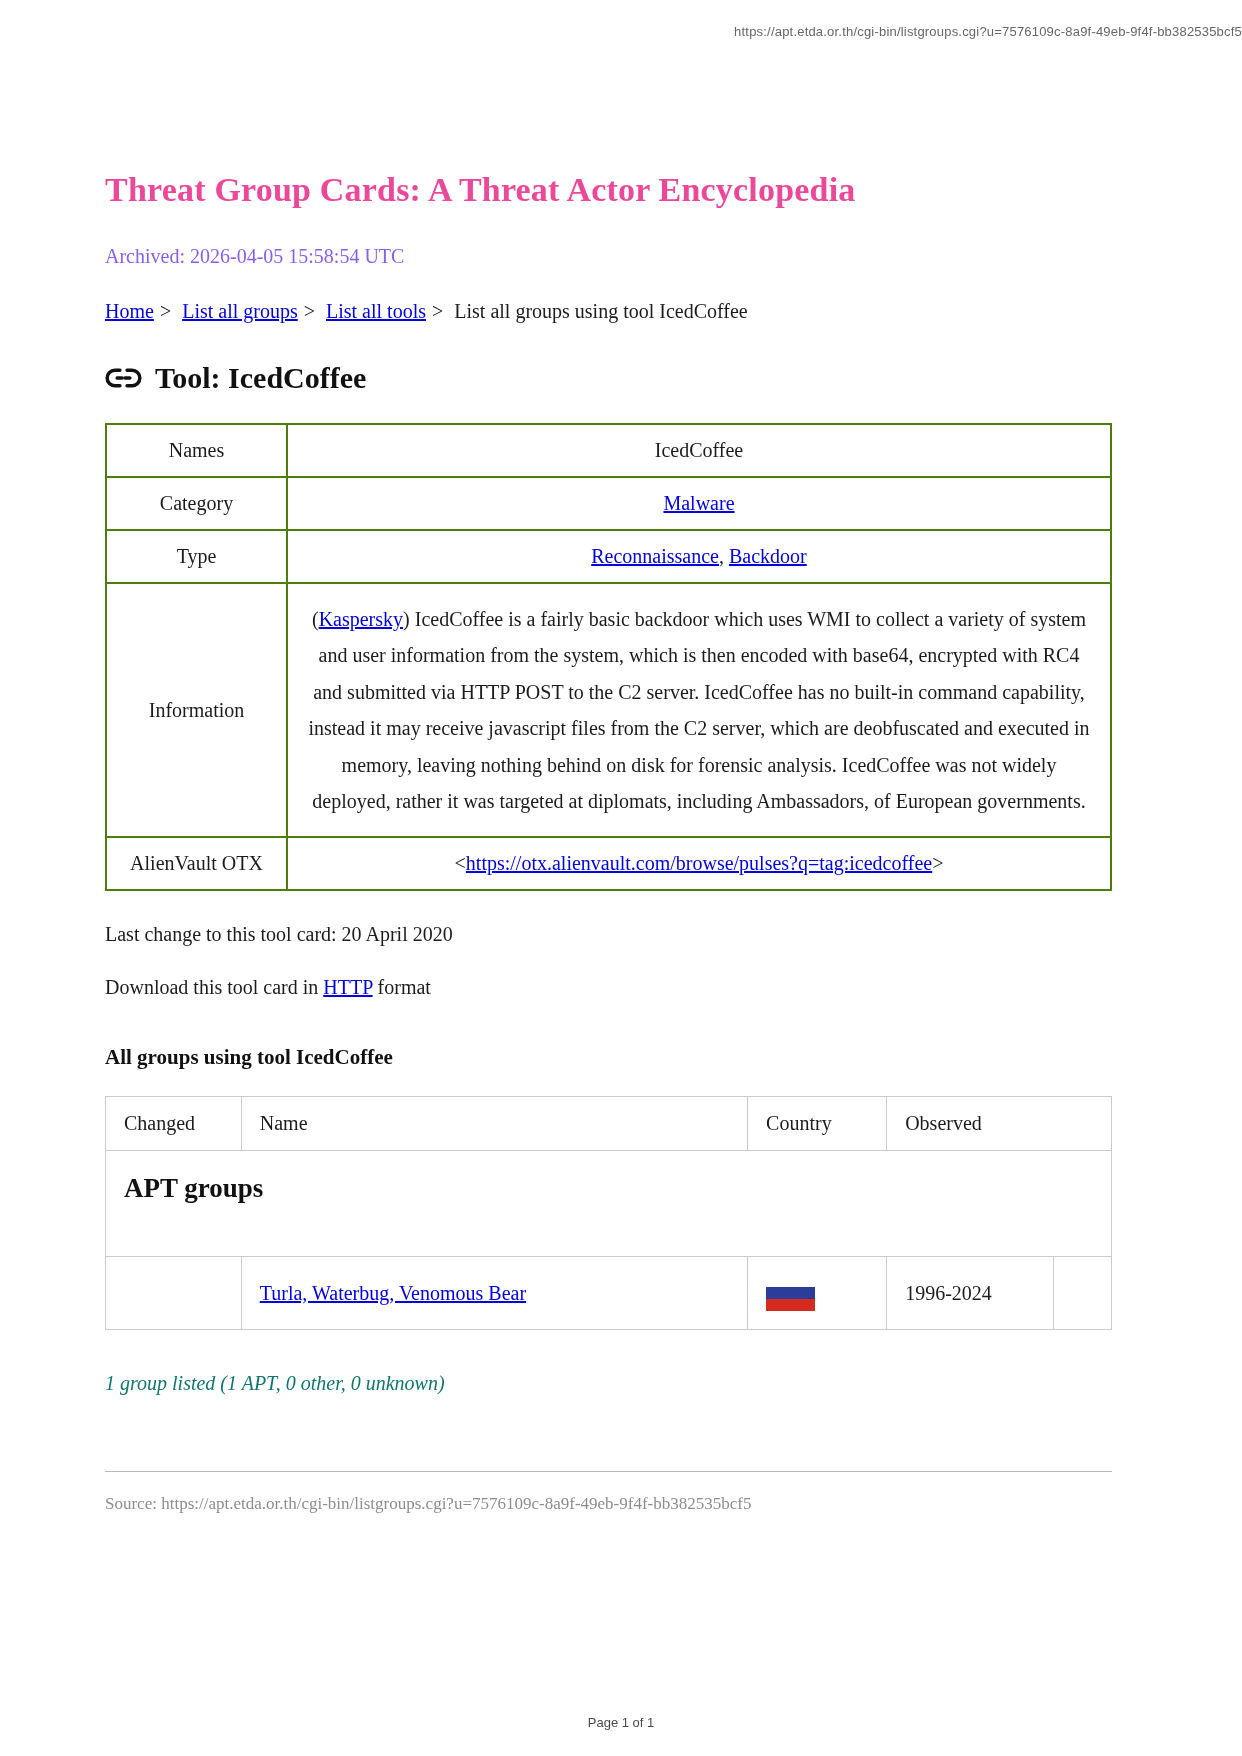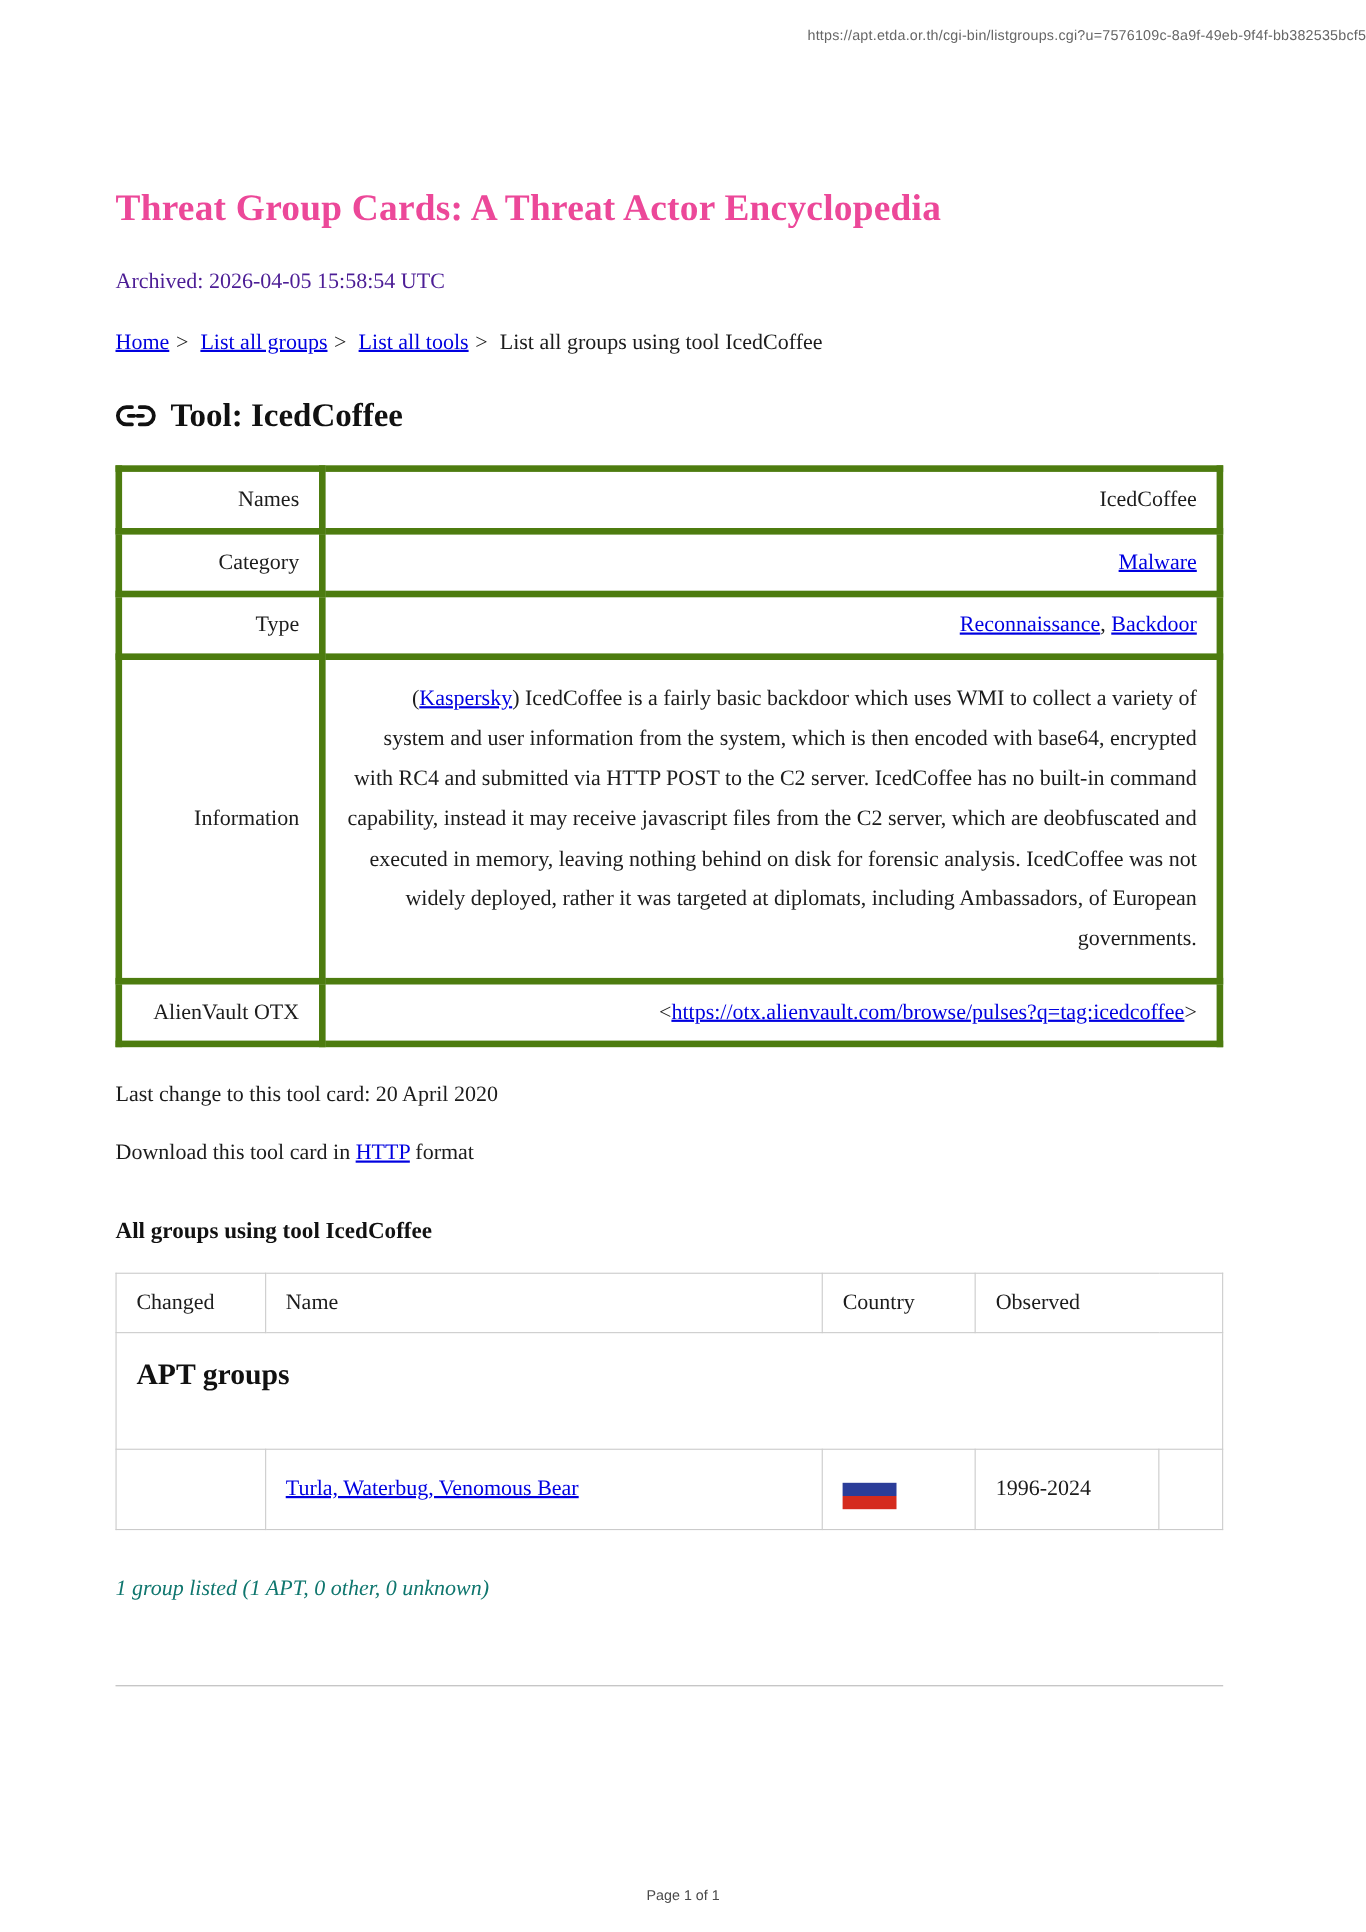"Archived: 2026-04-05 15:58:54 UTC" p.archived { color: #4c1d95 -> #8b5cf6 }
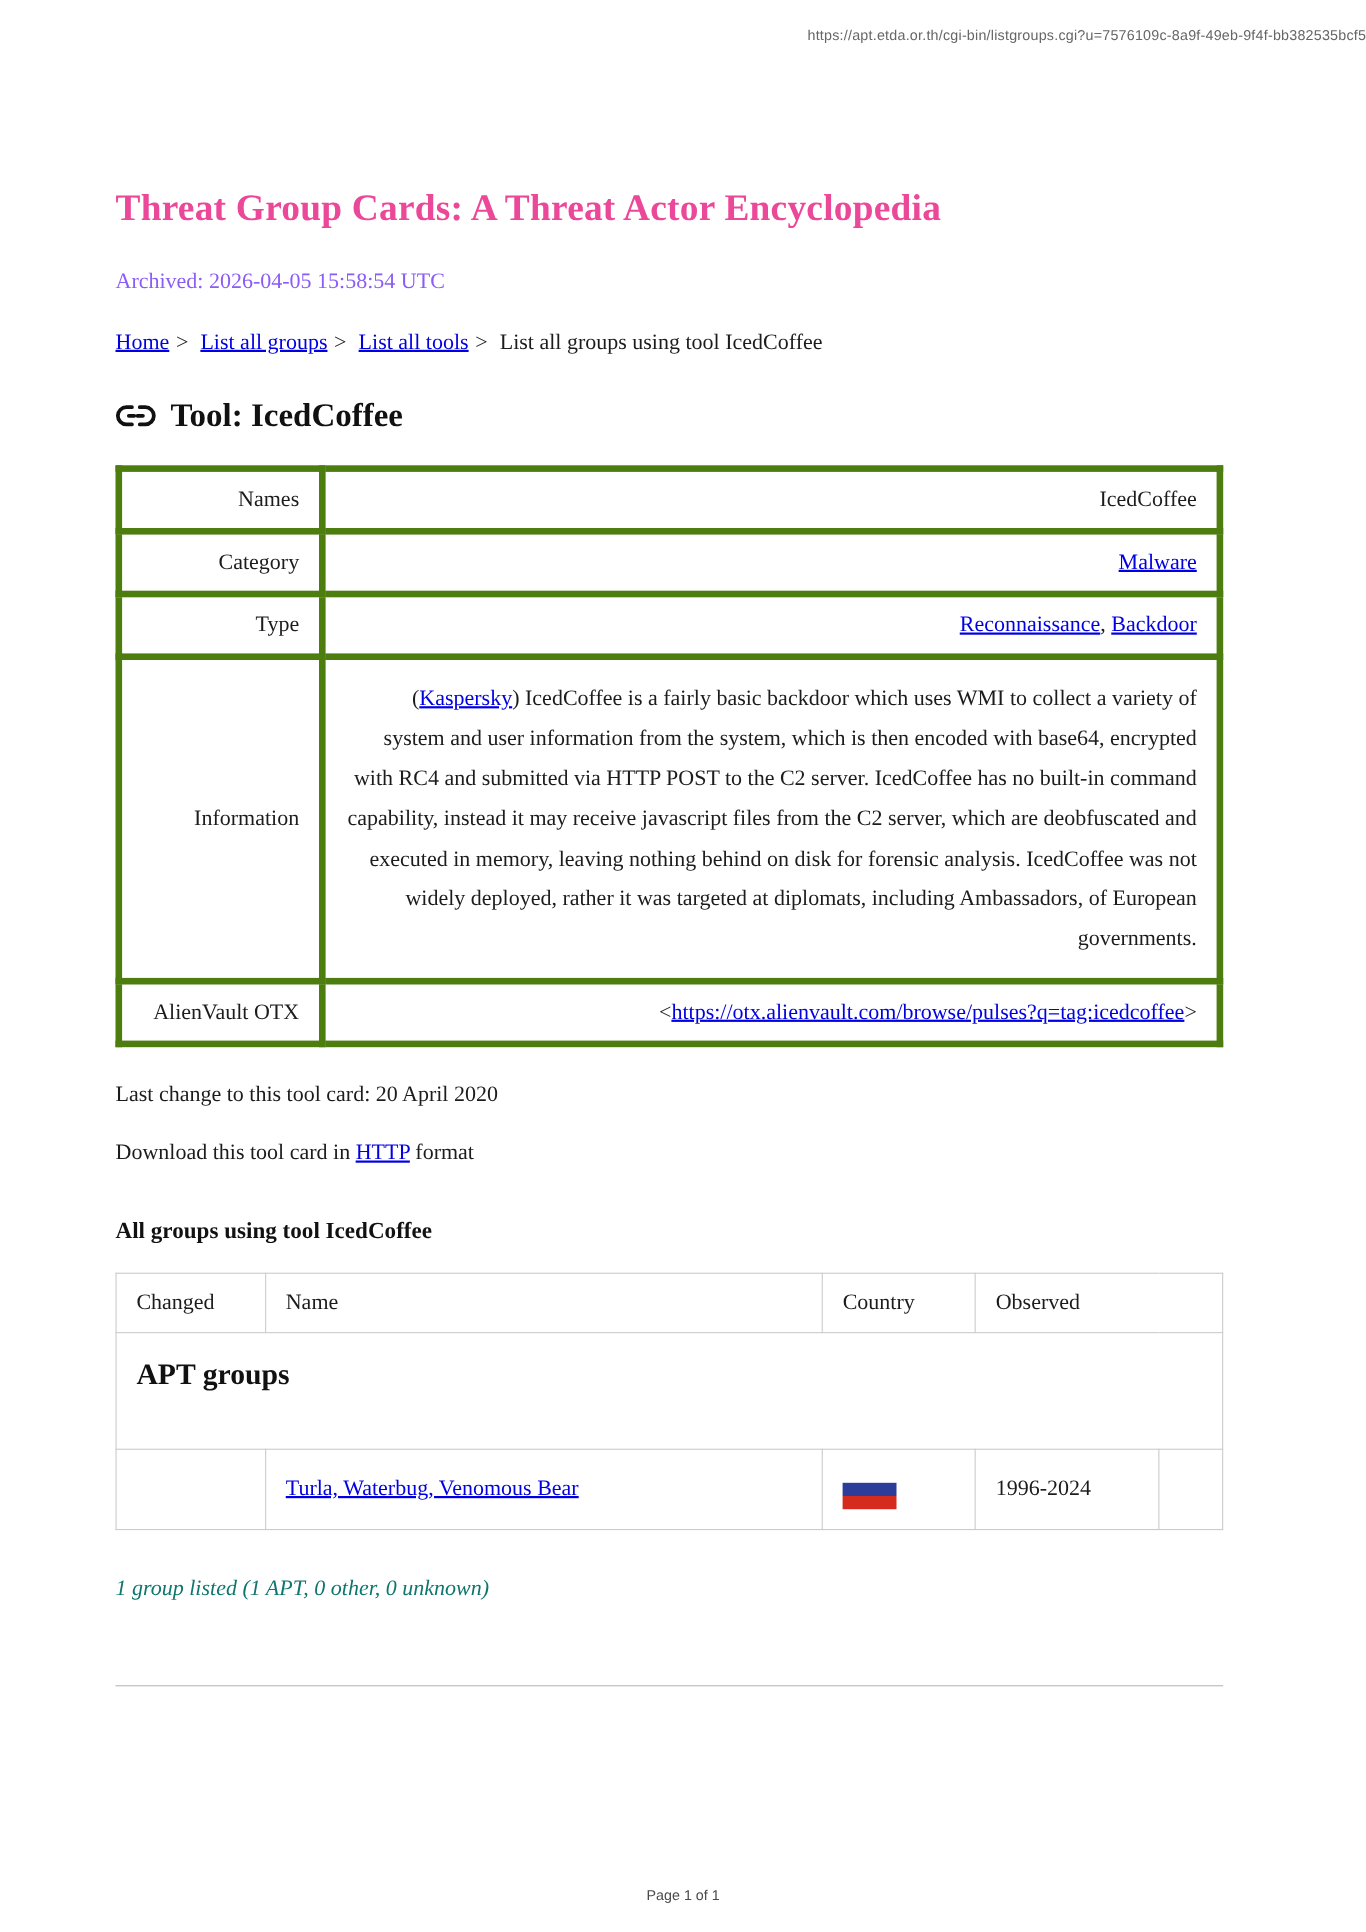"Names" table.tool-card td { border: 6px solid #4d7c0f -> 2px solid #4d7c0f; text-align: right -> center }
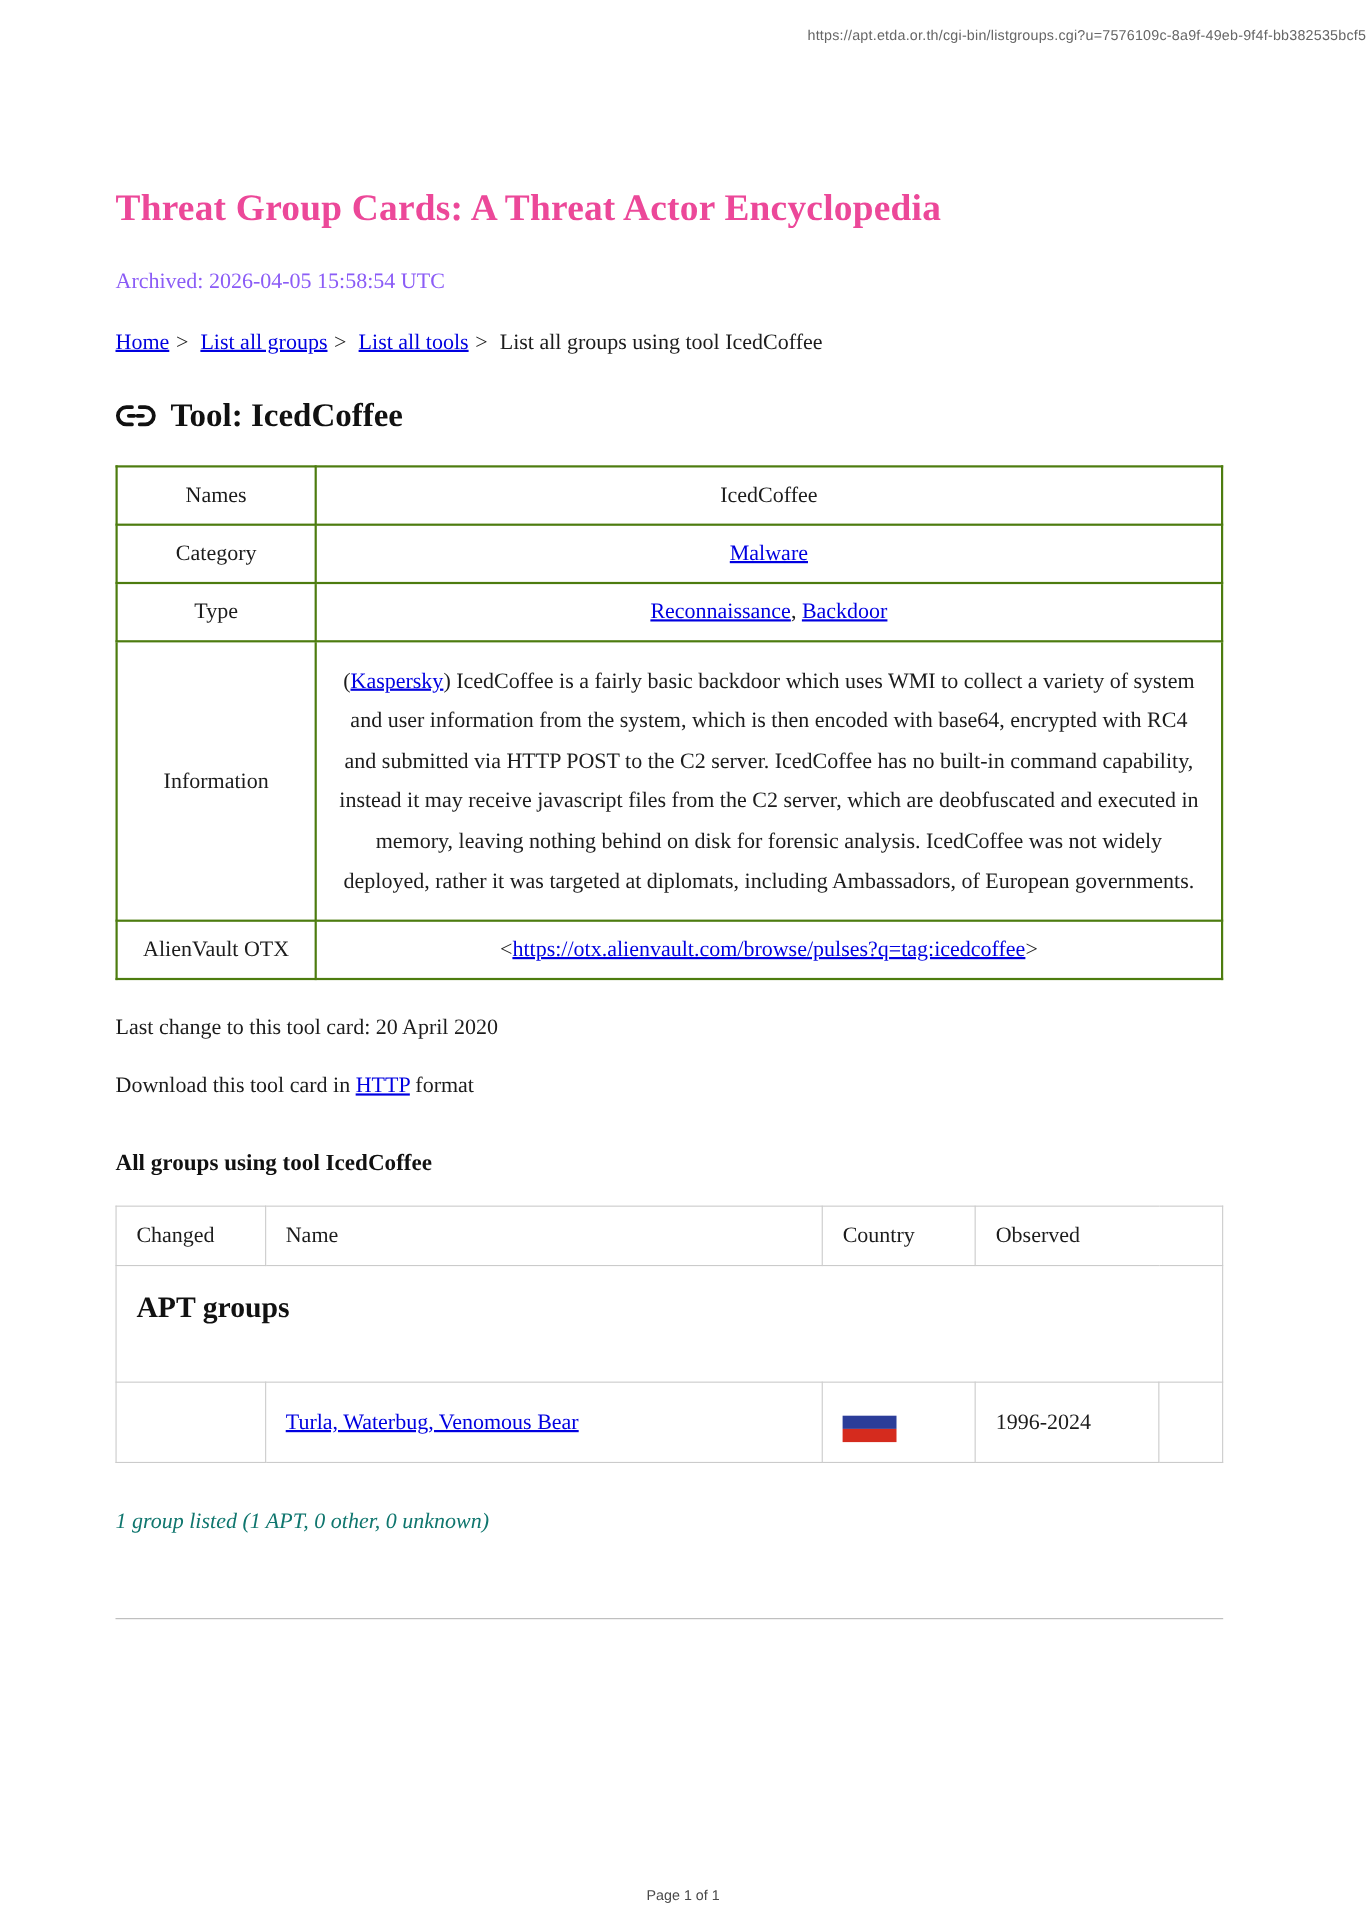"Source:" p.source { html: none -> <p>Source: https://apt.etda.or.th/cgi-bin/listgroups.cgi?u=7576109c-8a9f-49eb-9f4f-bb382535bcf5</p> }
